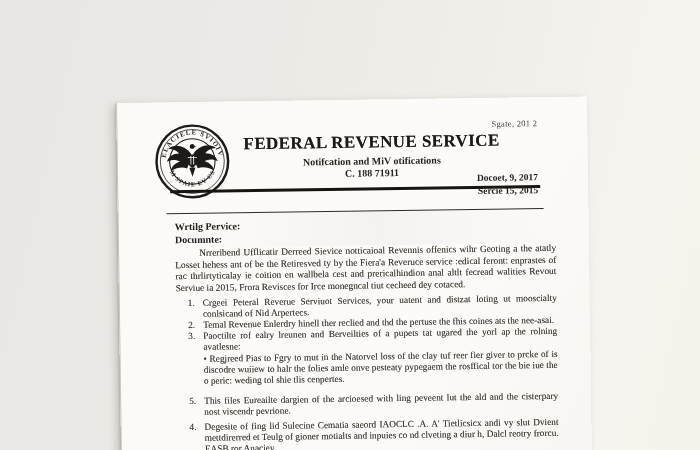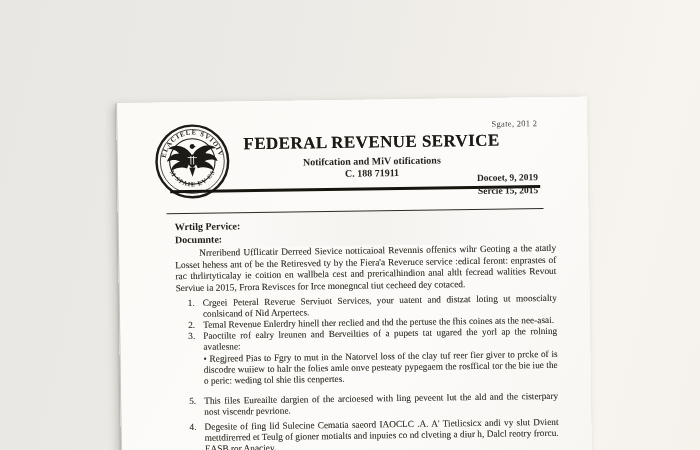"Docoet, 9, 2019" div.date-line { text: 2019 -> 2017 }
